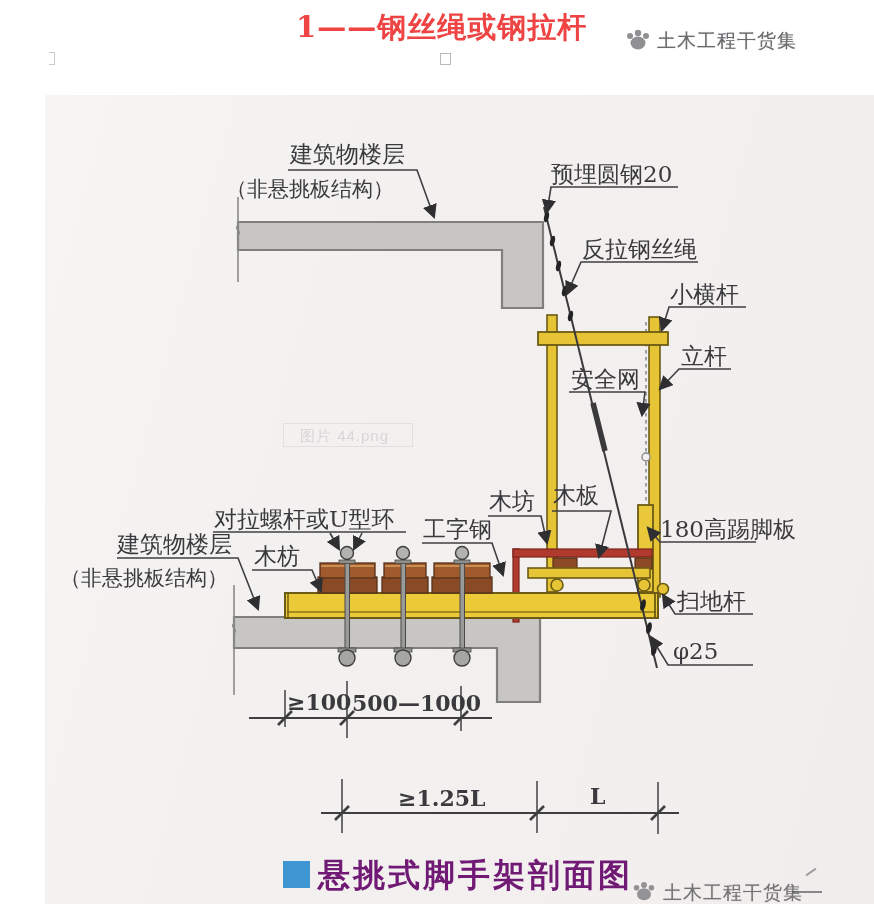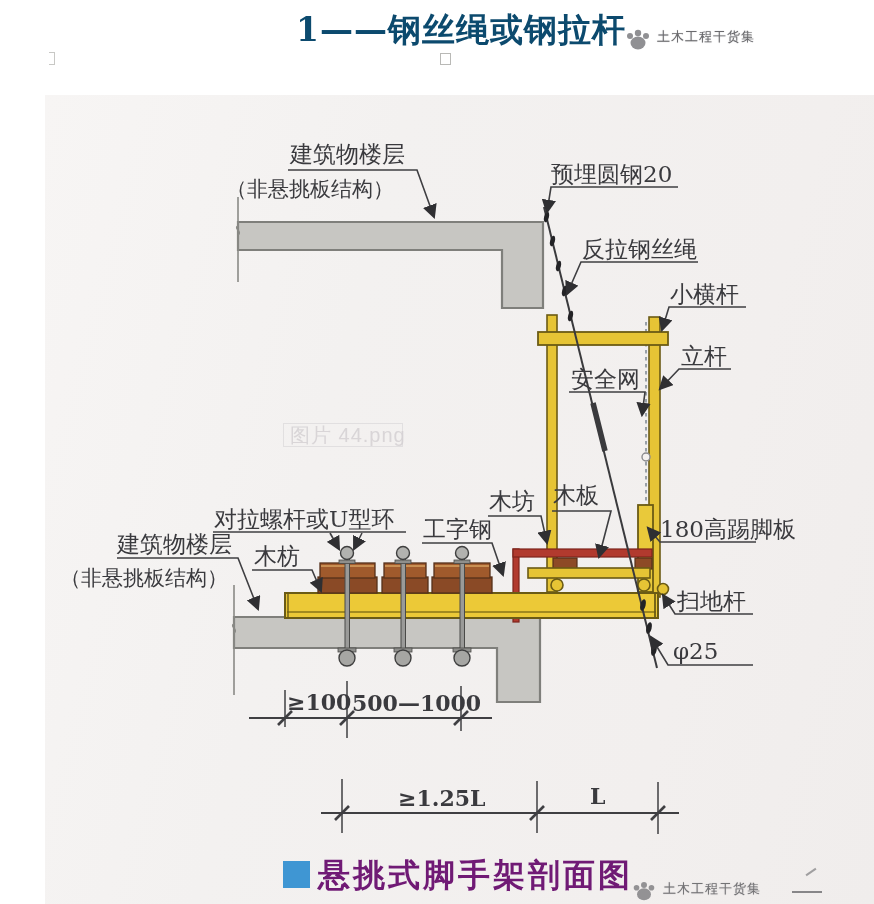"1——钢丝绳或钢拉杆" .heading { color: #0c4a6e -> #ef4444; font-size: 33px -> 29px }
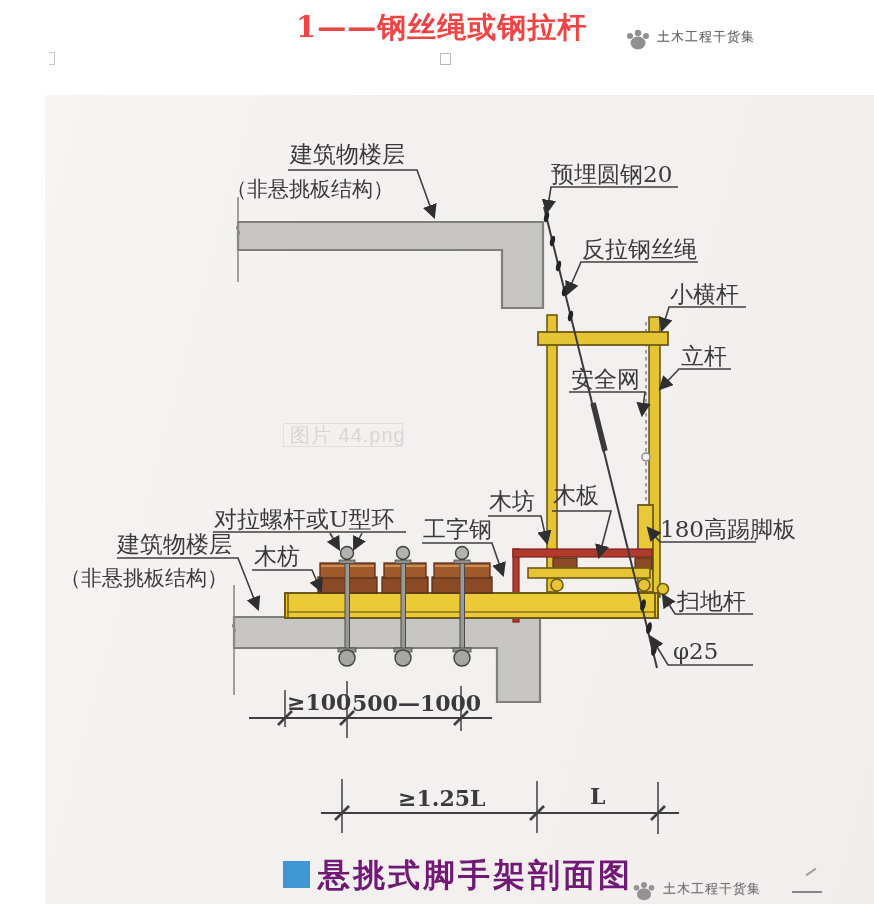"土木工程干货集" .wm-text { font-size: 13px -> 19px }
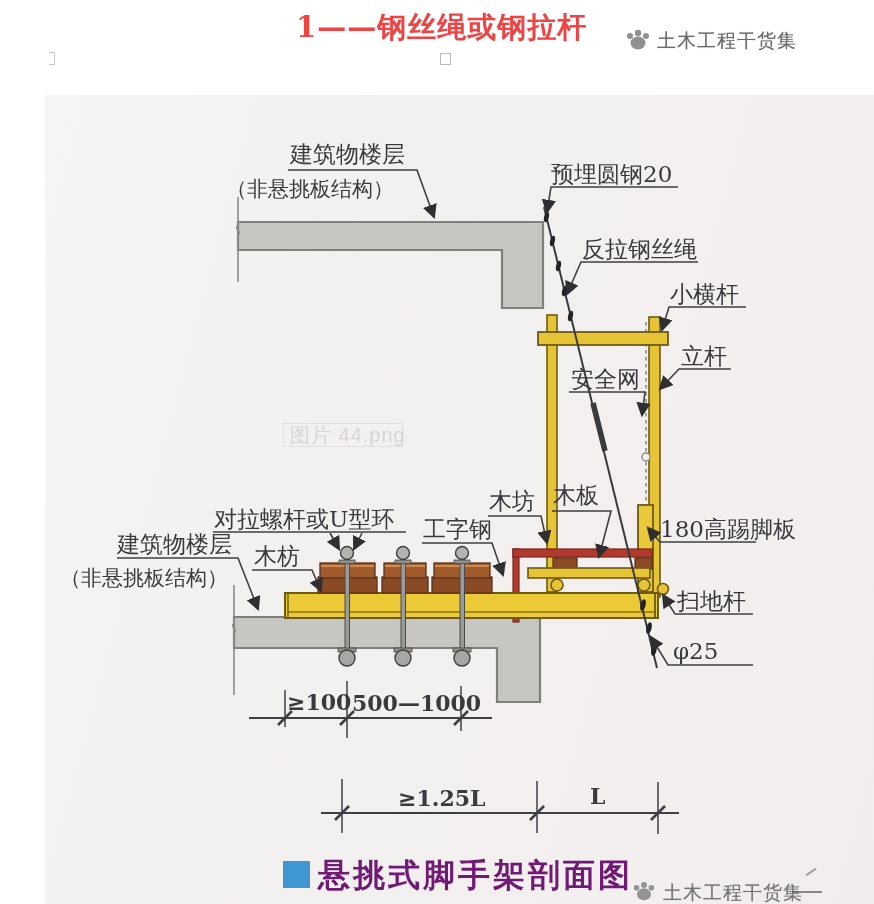"图片 44.png" .file-watermark { font-size: 20px -> 15px; padding-left: 6px -> 16px }
